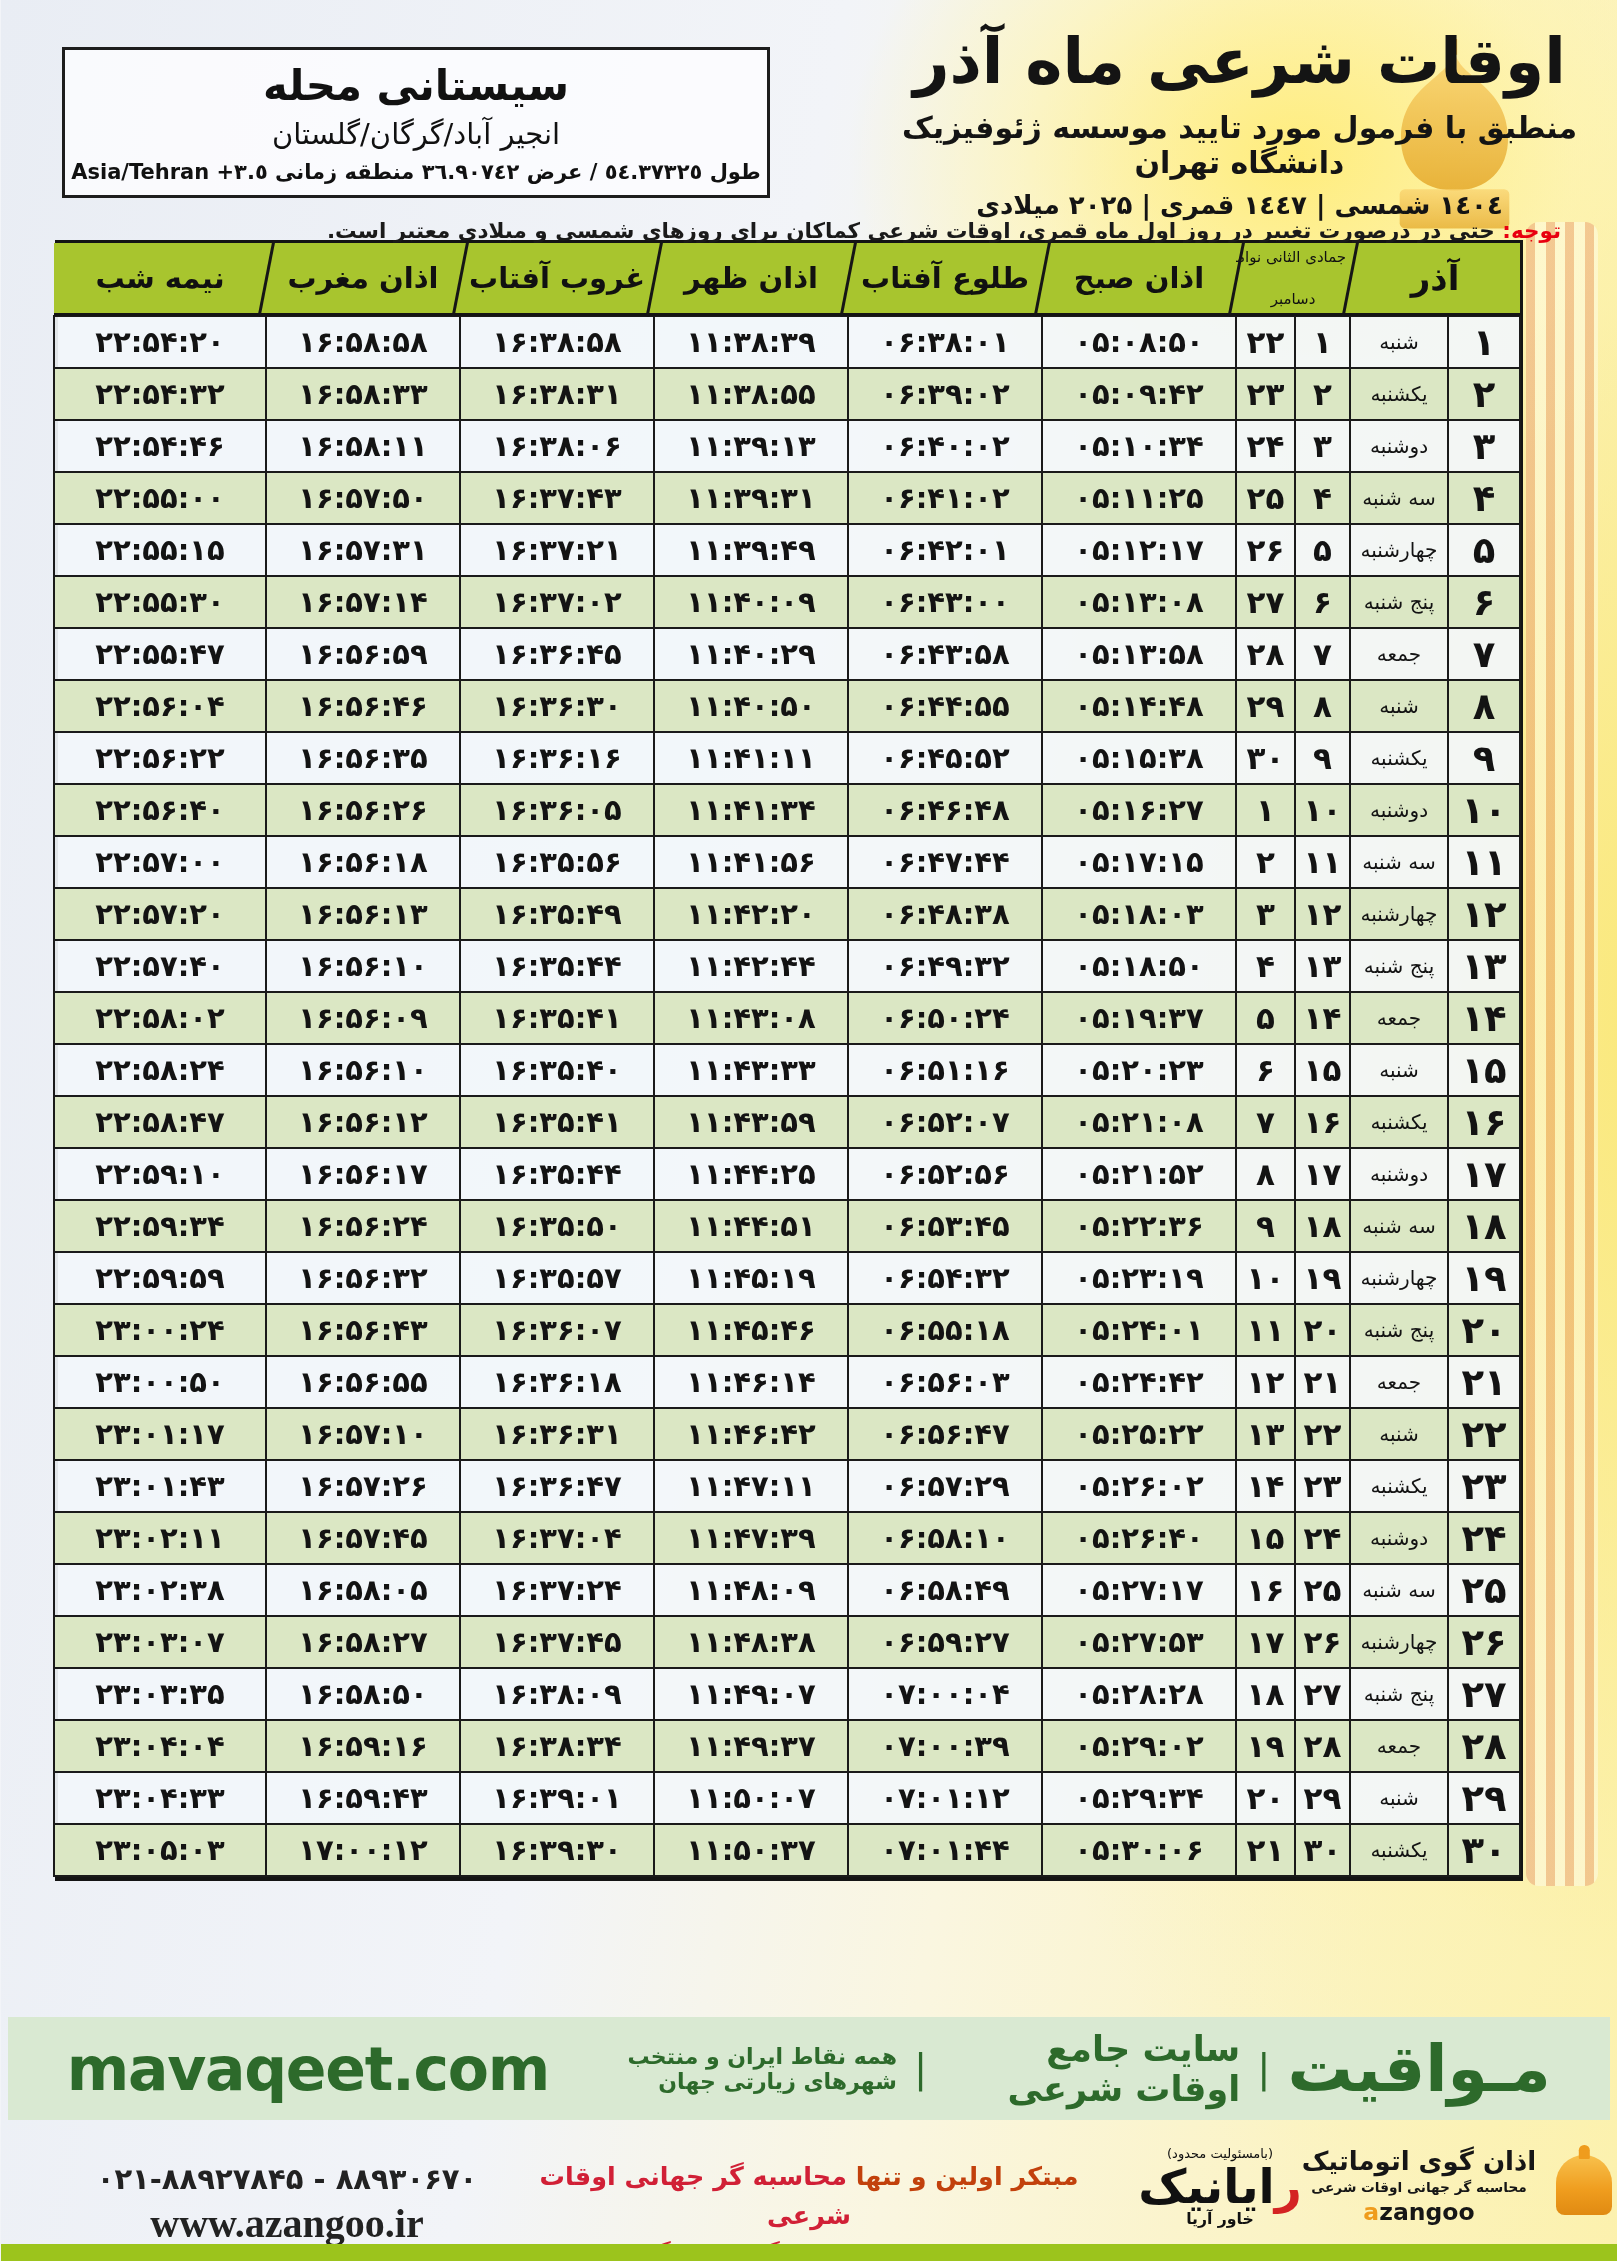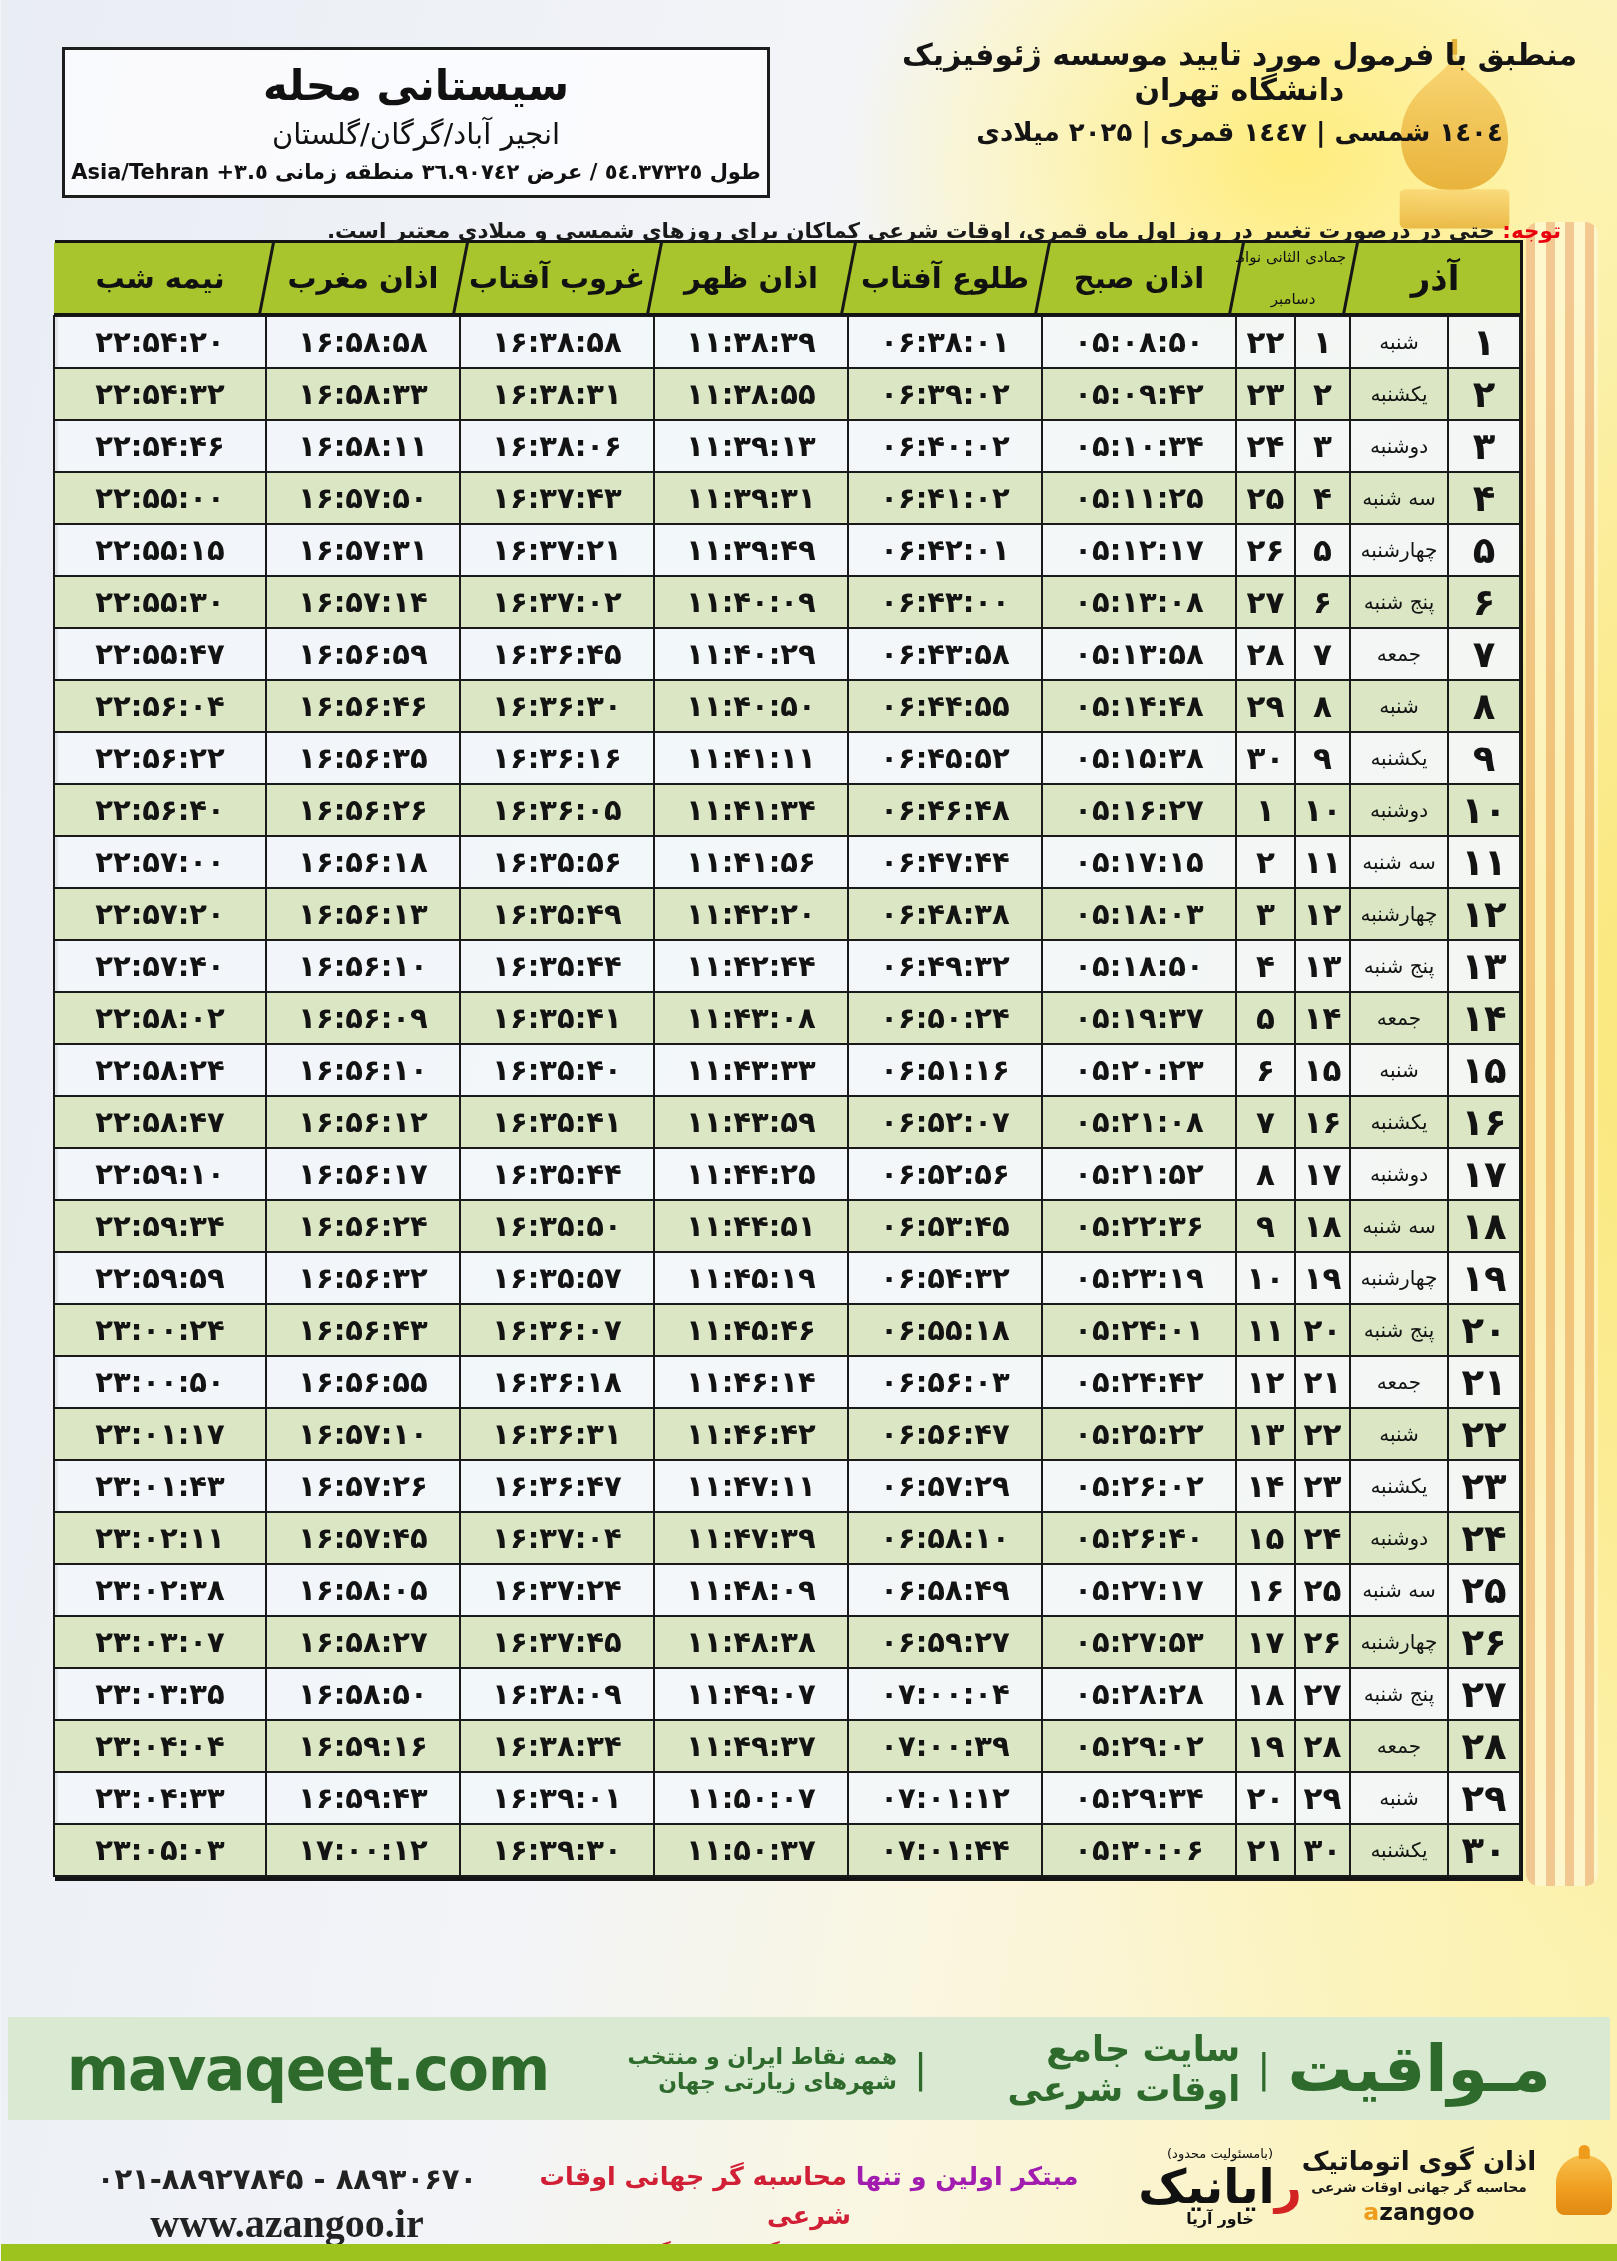"اوقات شرعی ماه آذر" div.main-title { html: none -> <div>اوقات شرعی ماه آذر</div> }
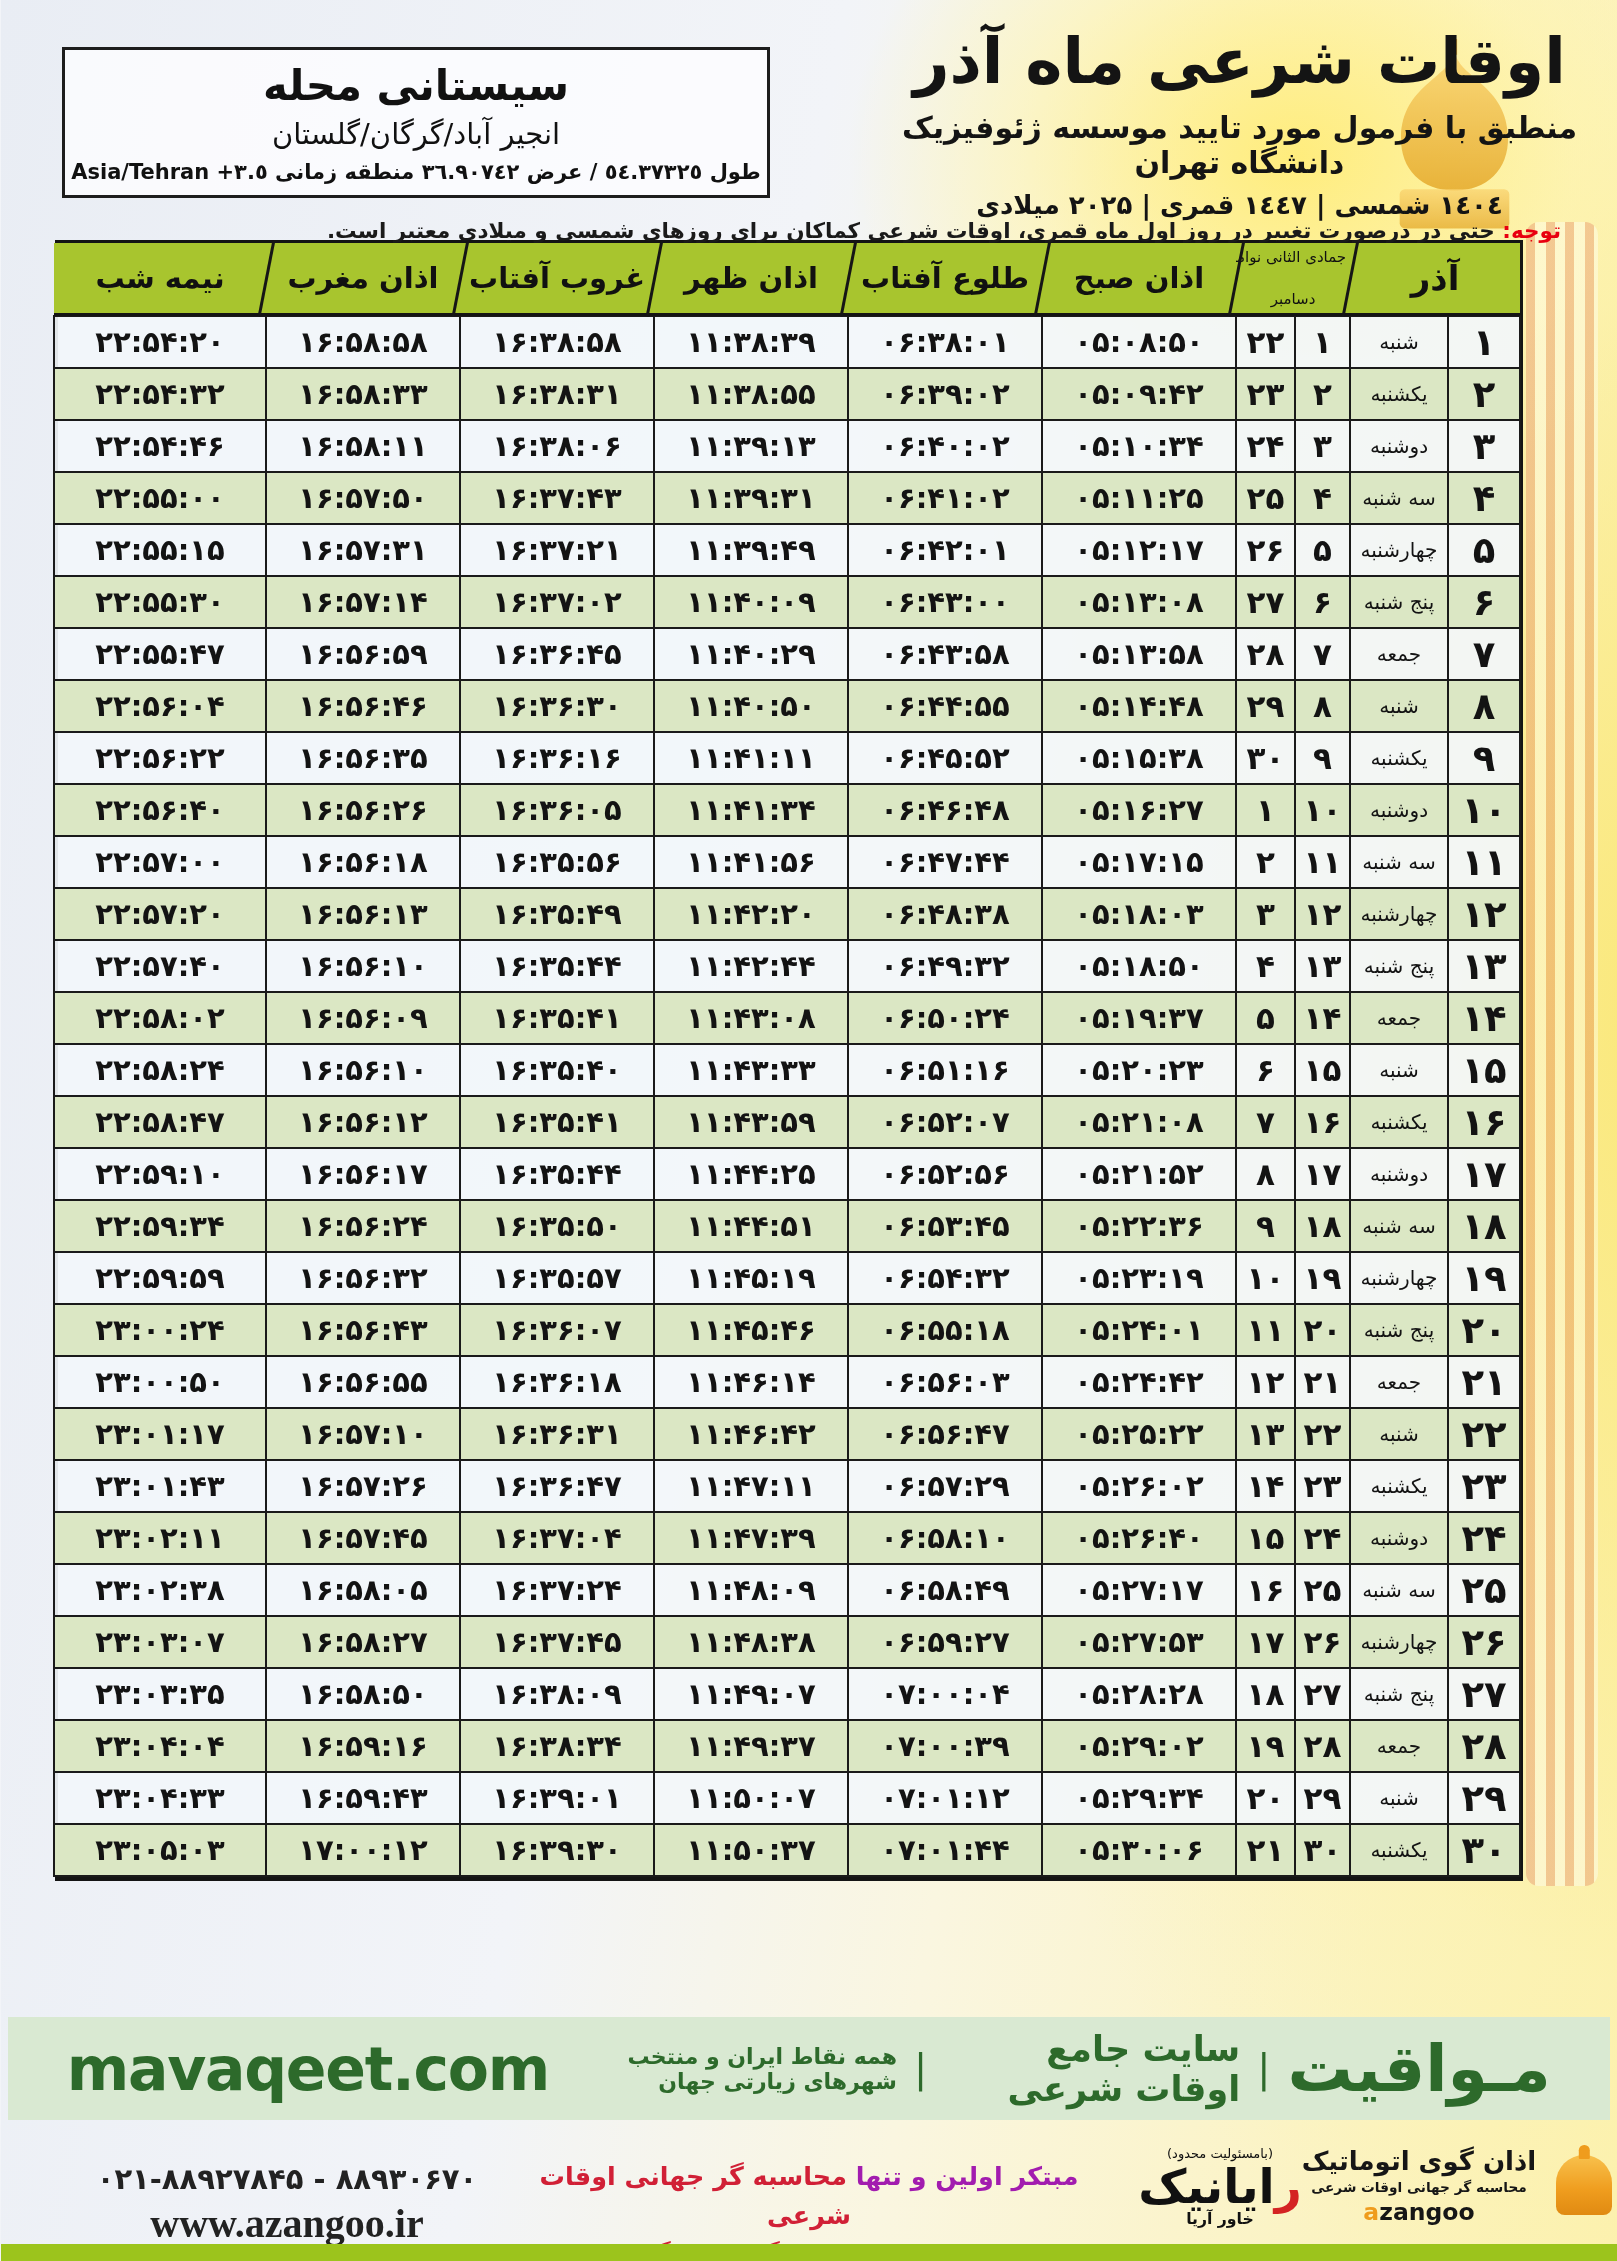"مبتکر اولین و تنها" .slogan .blk { color: #a21caf -> #c2410c }
